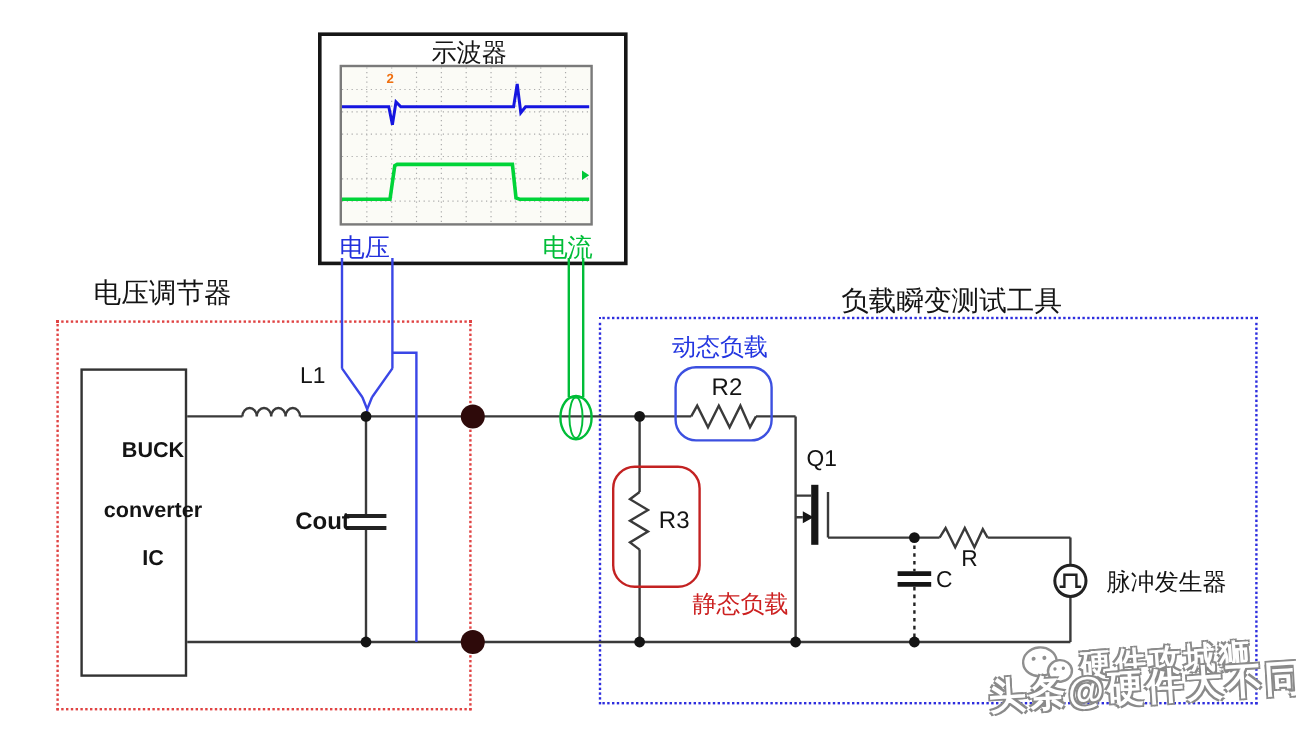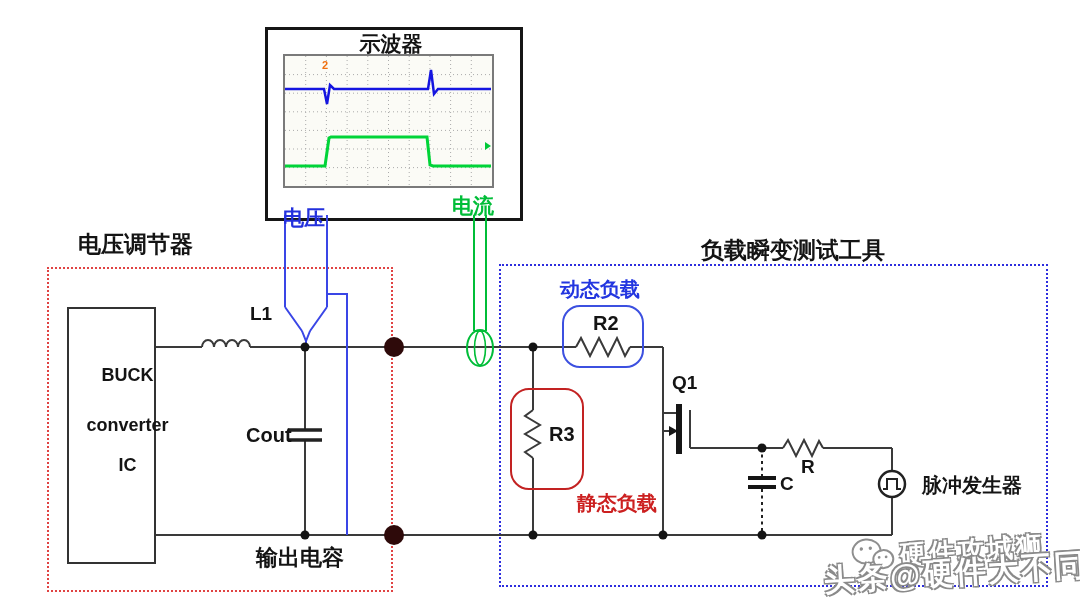"示波器" .lbl { font-weight: bold -> normal }
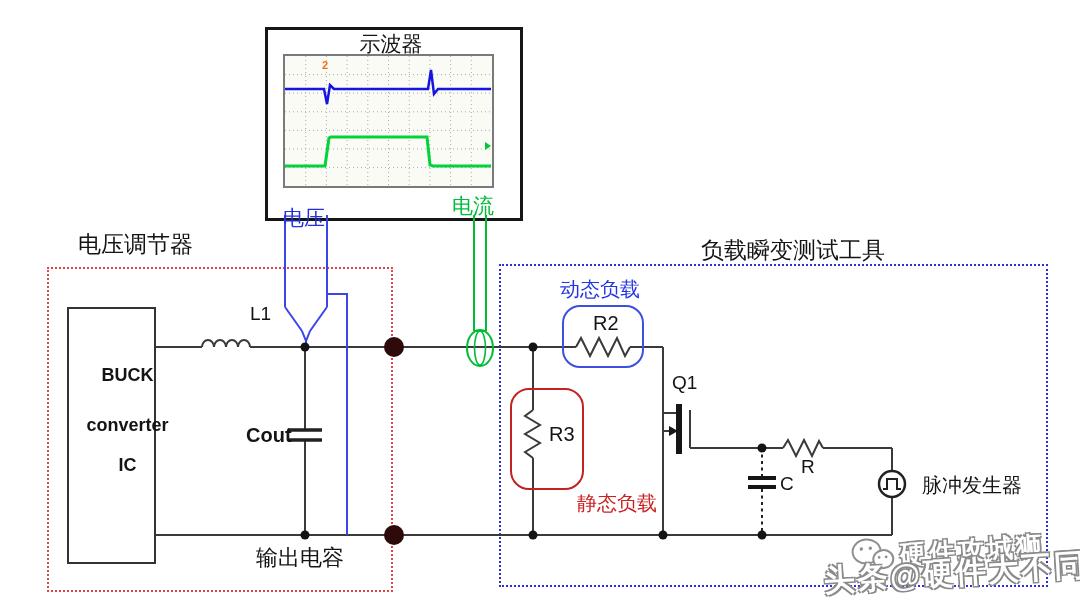"电压" div.lbl { margin-top: 12px -> none }
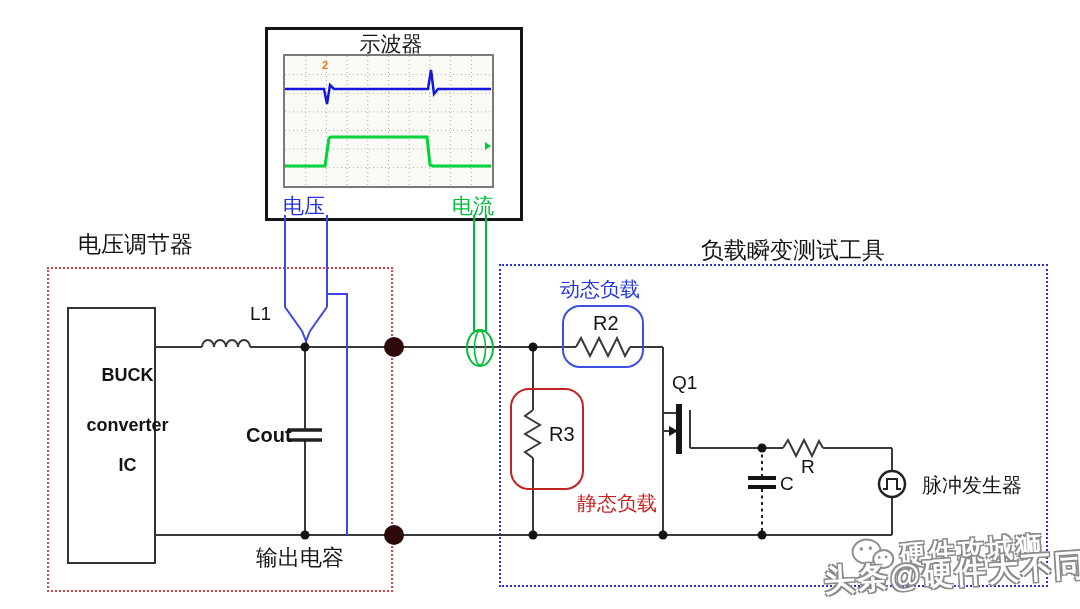"输出电容" div.lbl { html: <div>输出电容</div> -> none }
